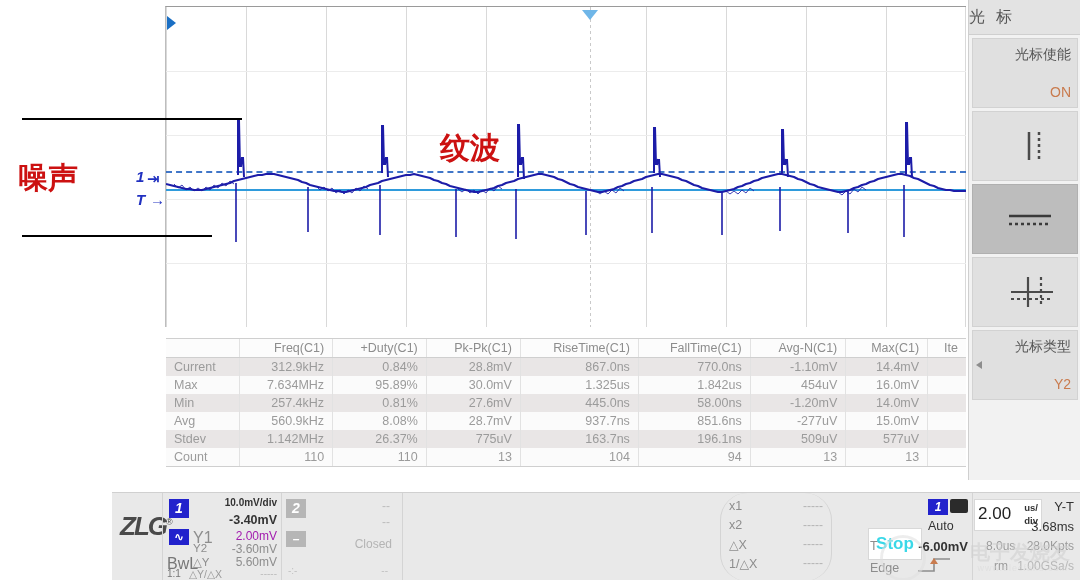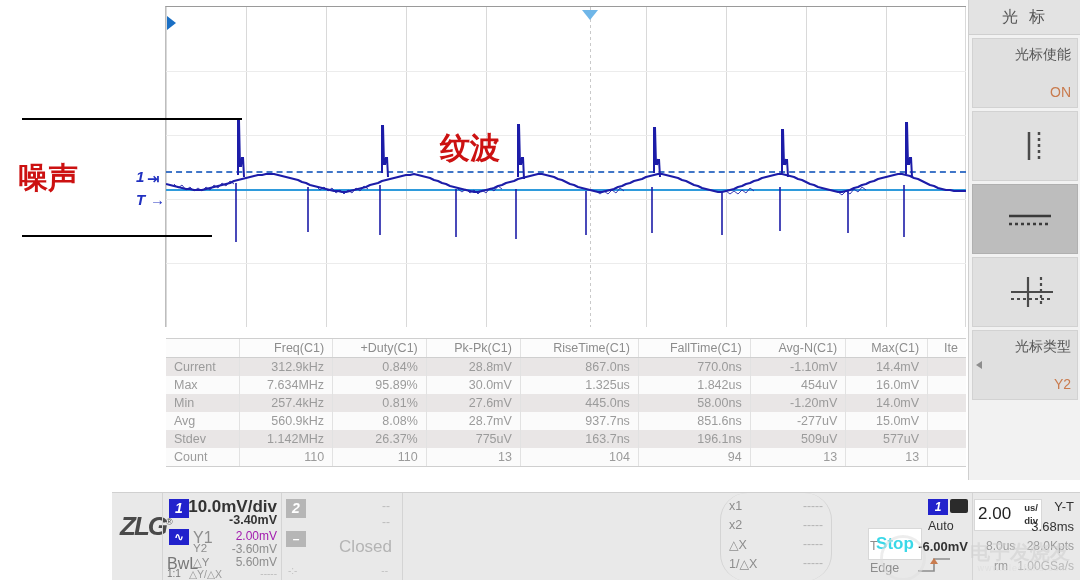"光 标" .sb-title { text-align: center -> left }
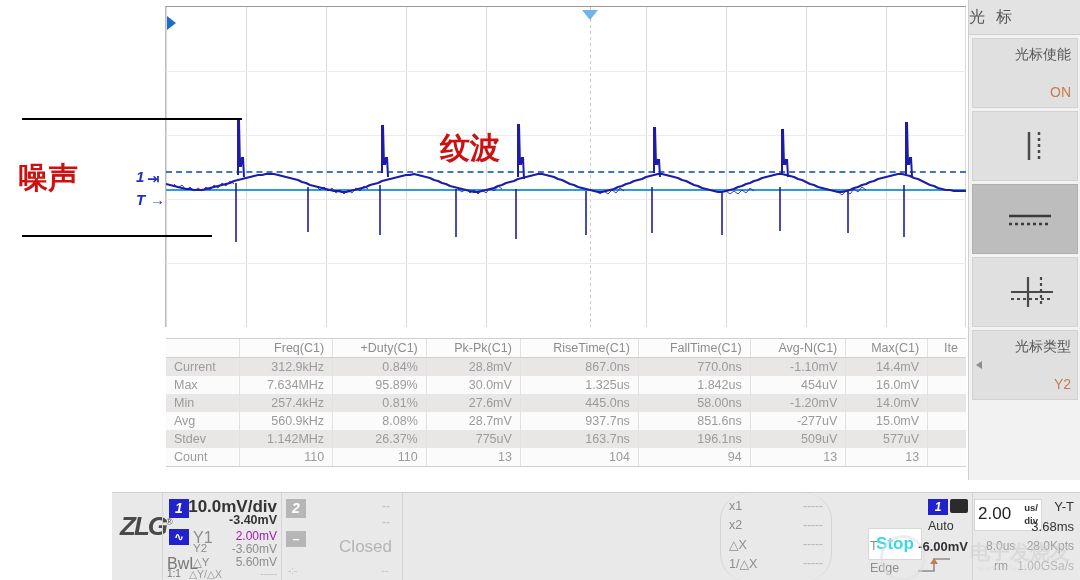"10.0mV/div" span.txt { font-size: 17px -> 10px }
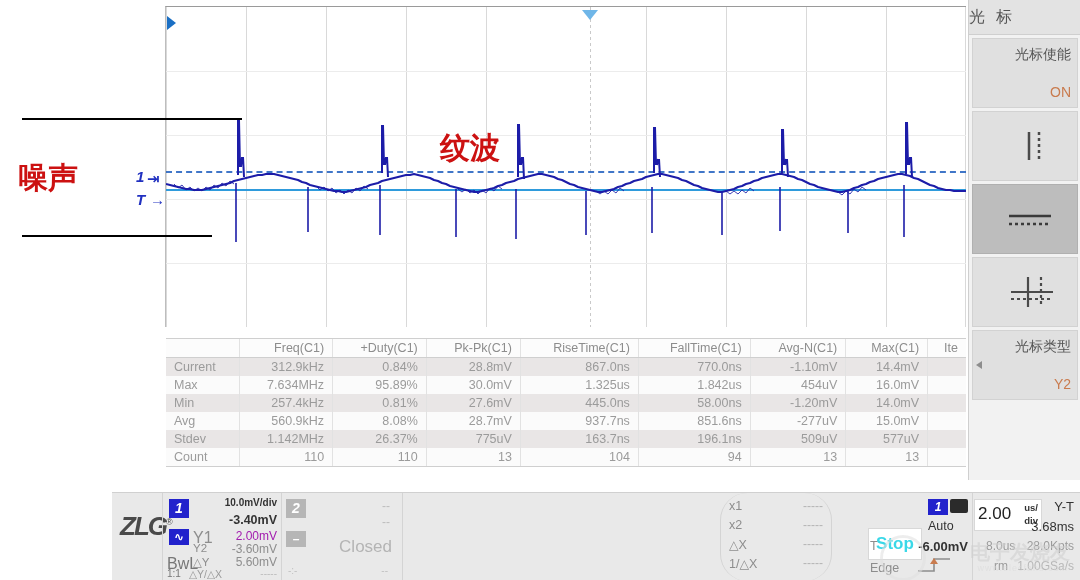"Closed" span.txt { font-size: 17px -> 12px }
